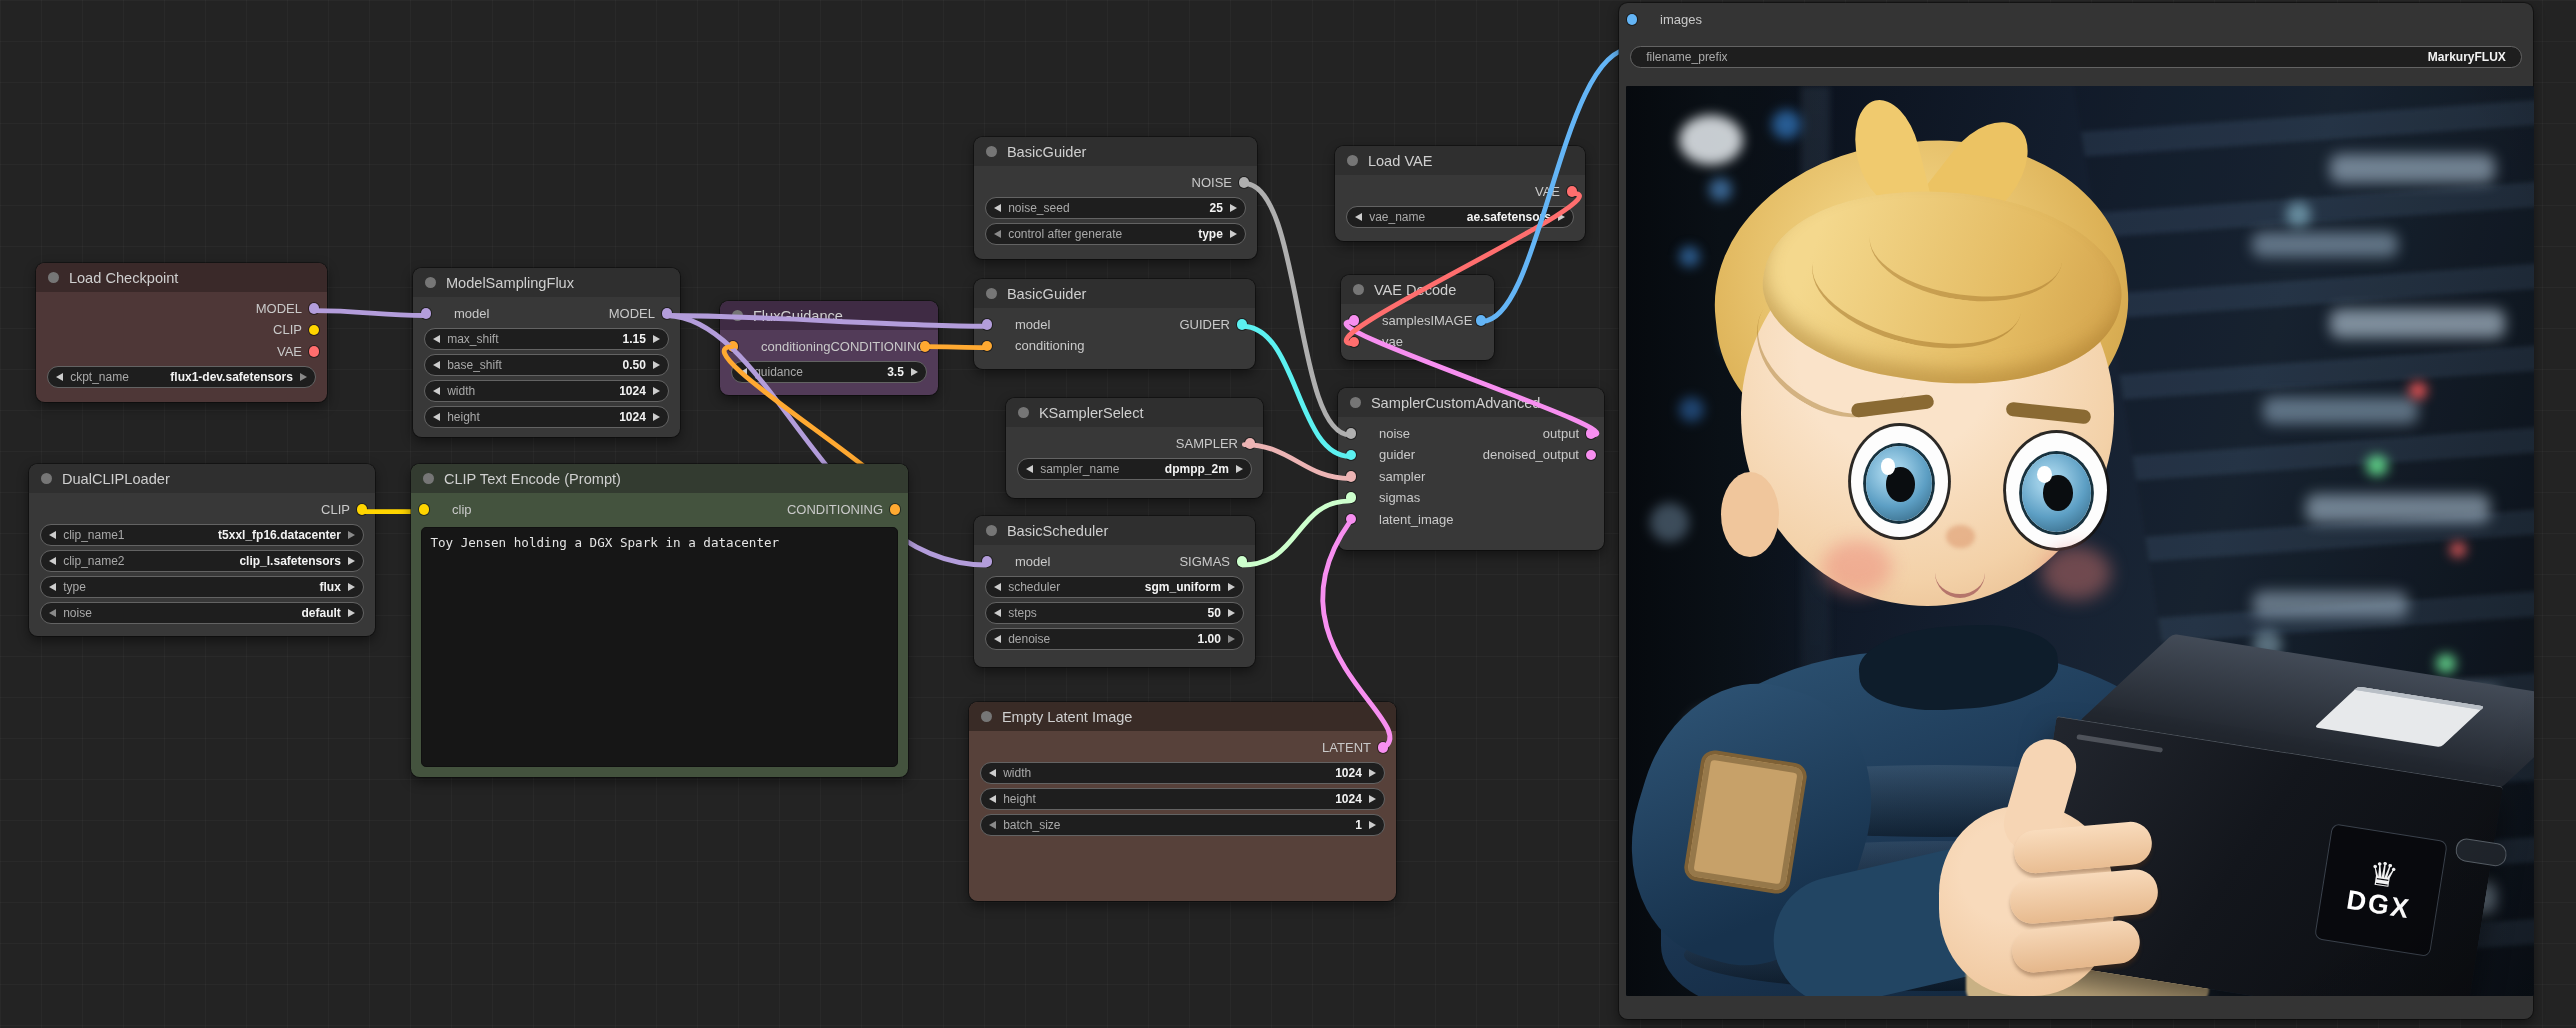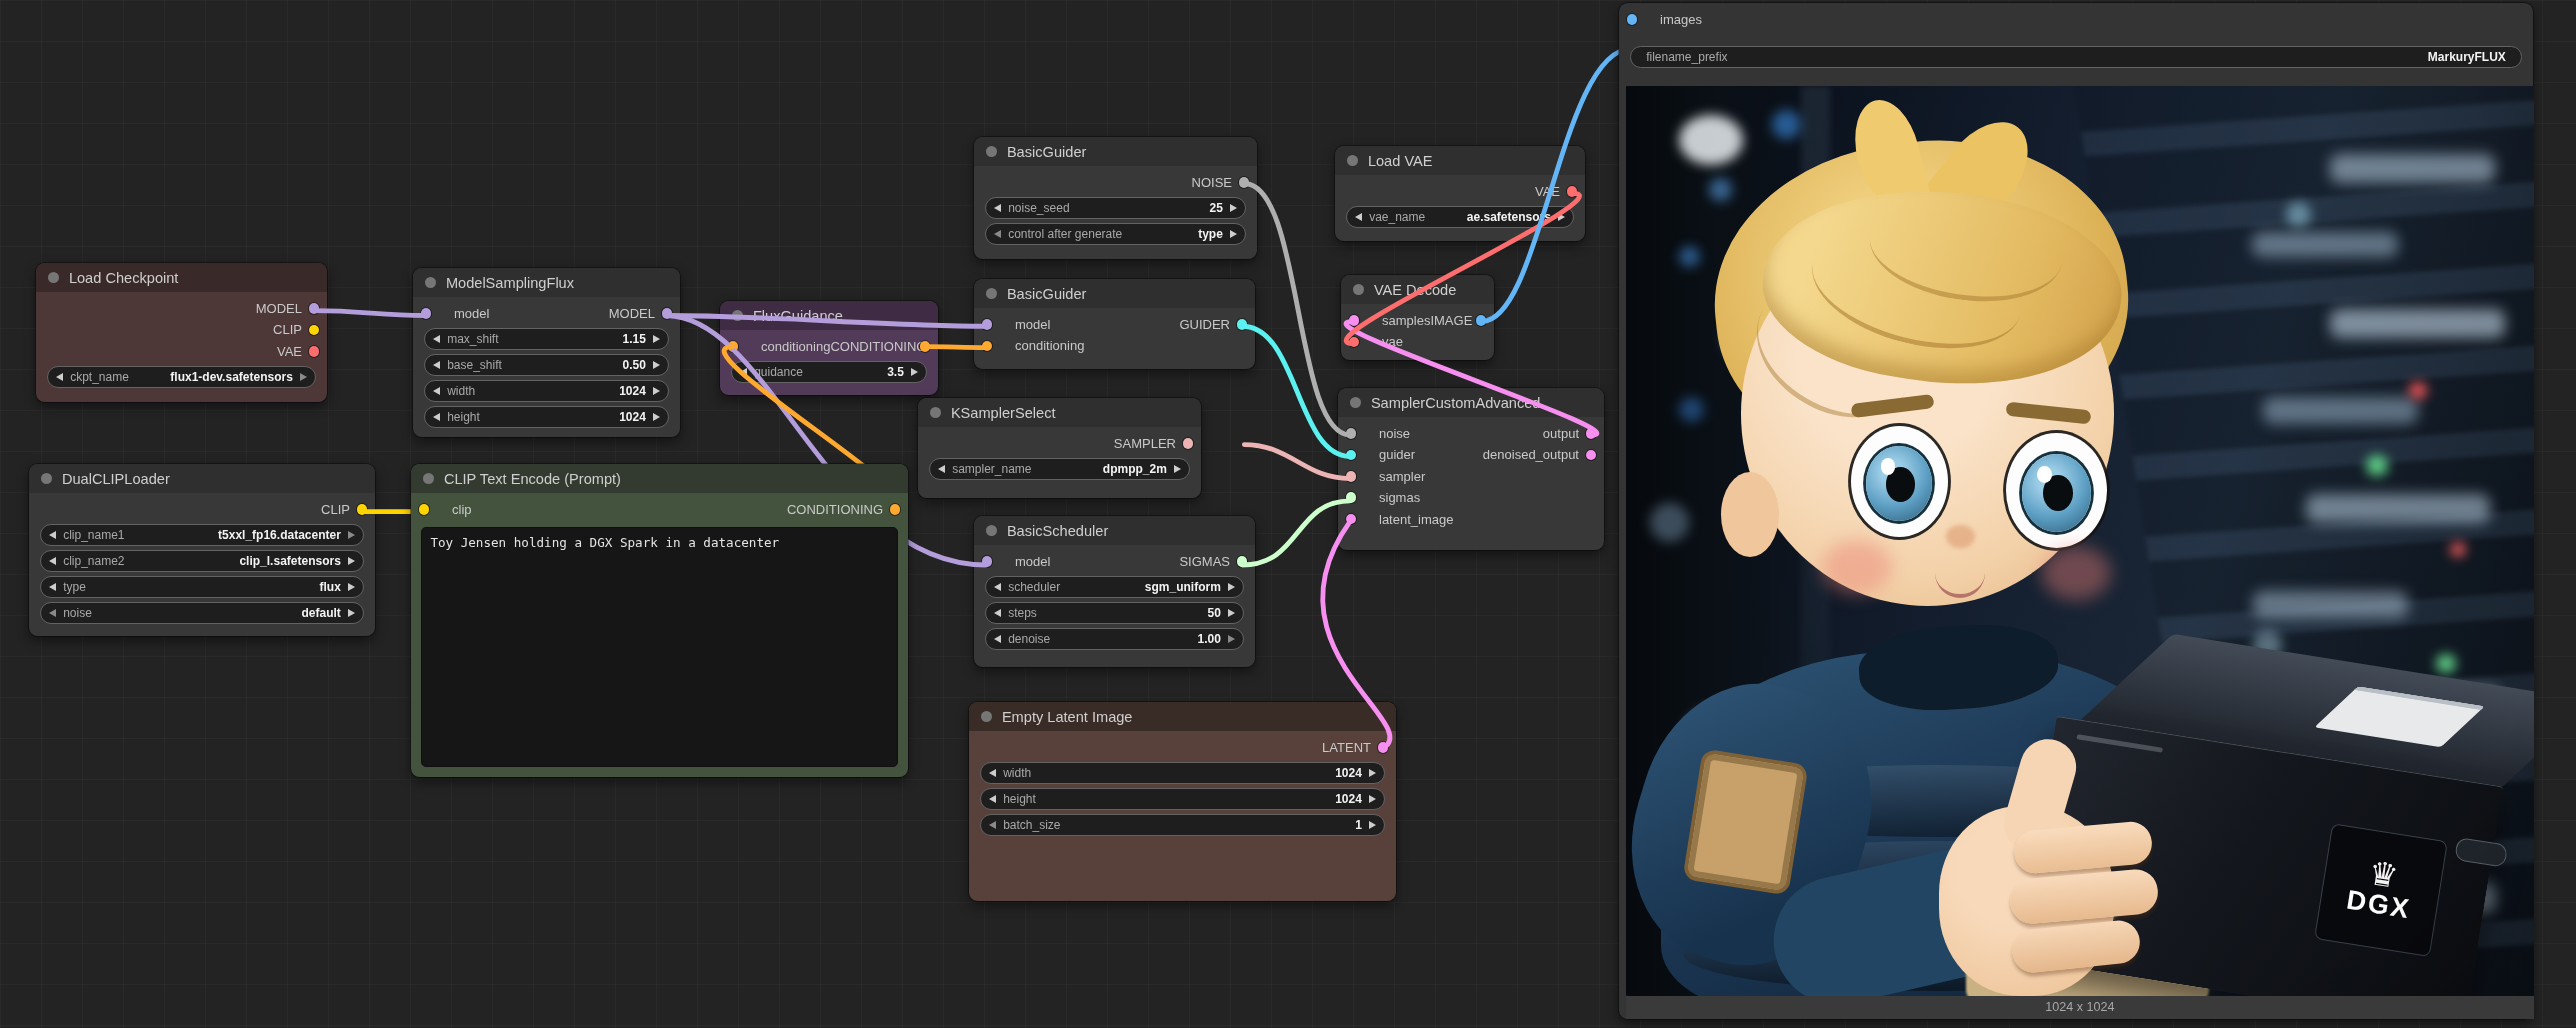"KSamplerSelect" div.n { left: 918px -> 1006px; width: 283px -> 257px }
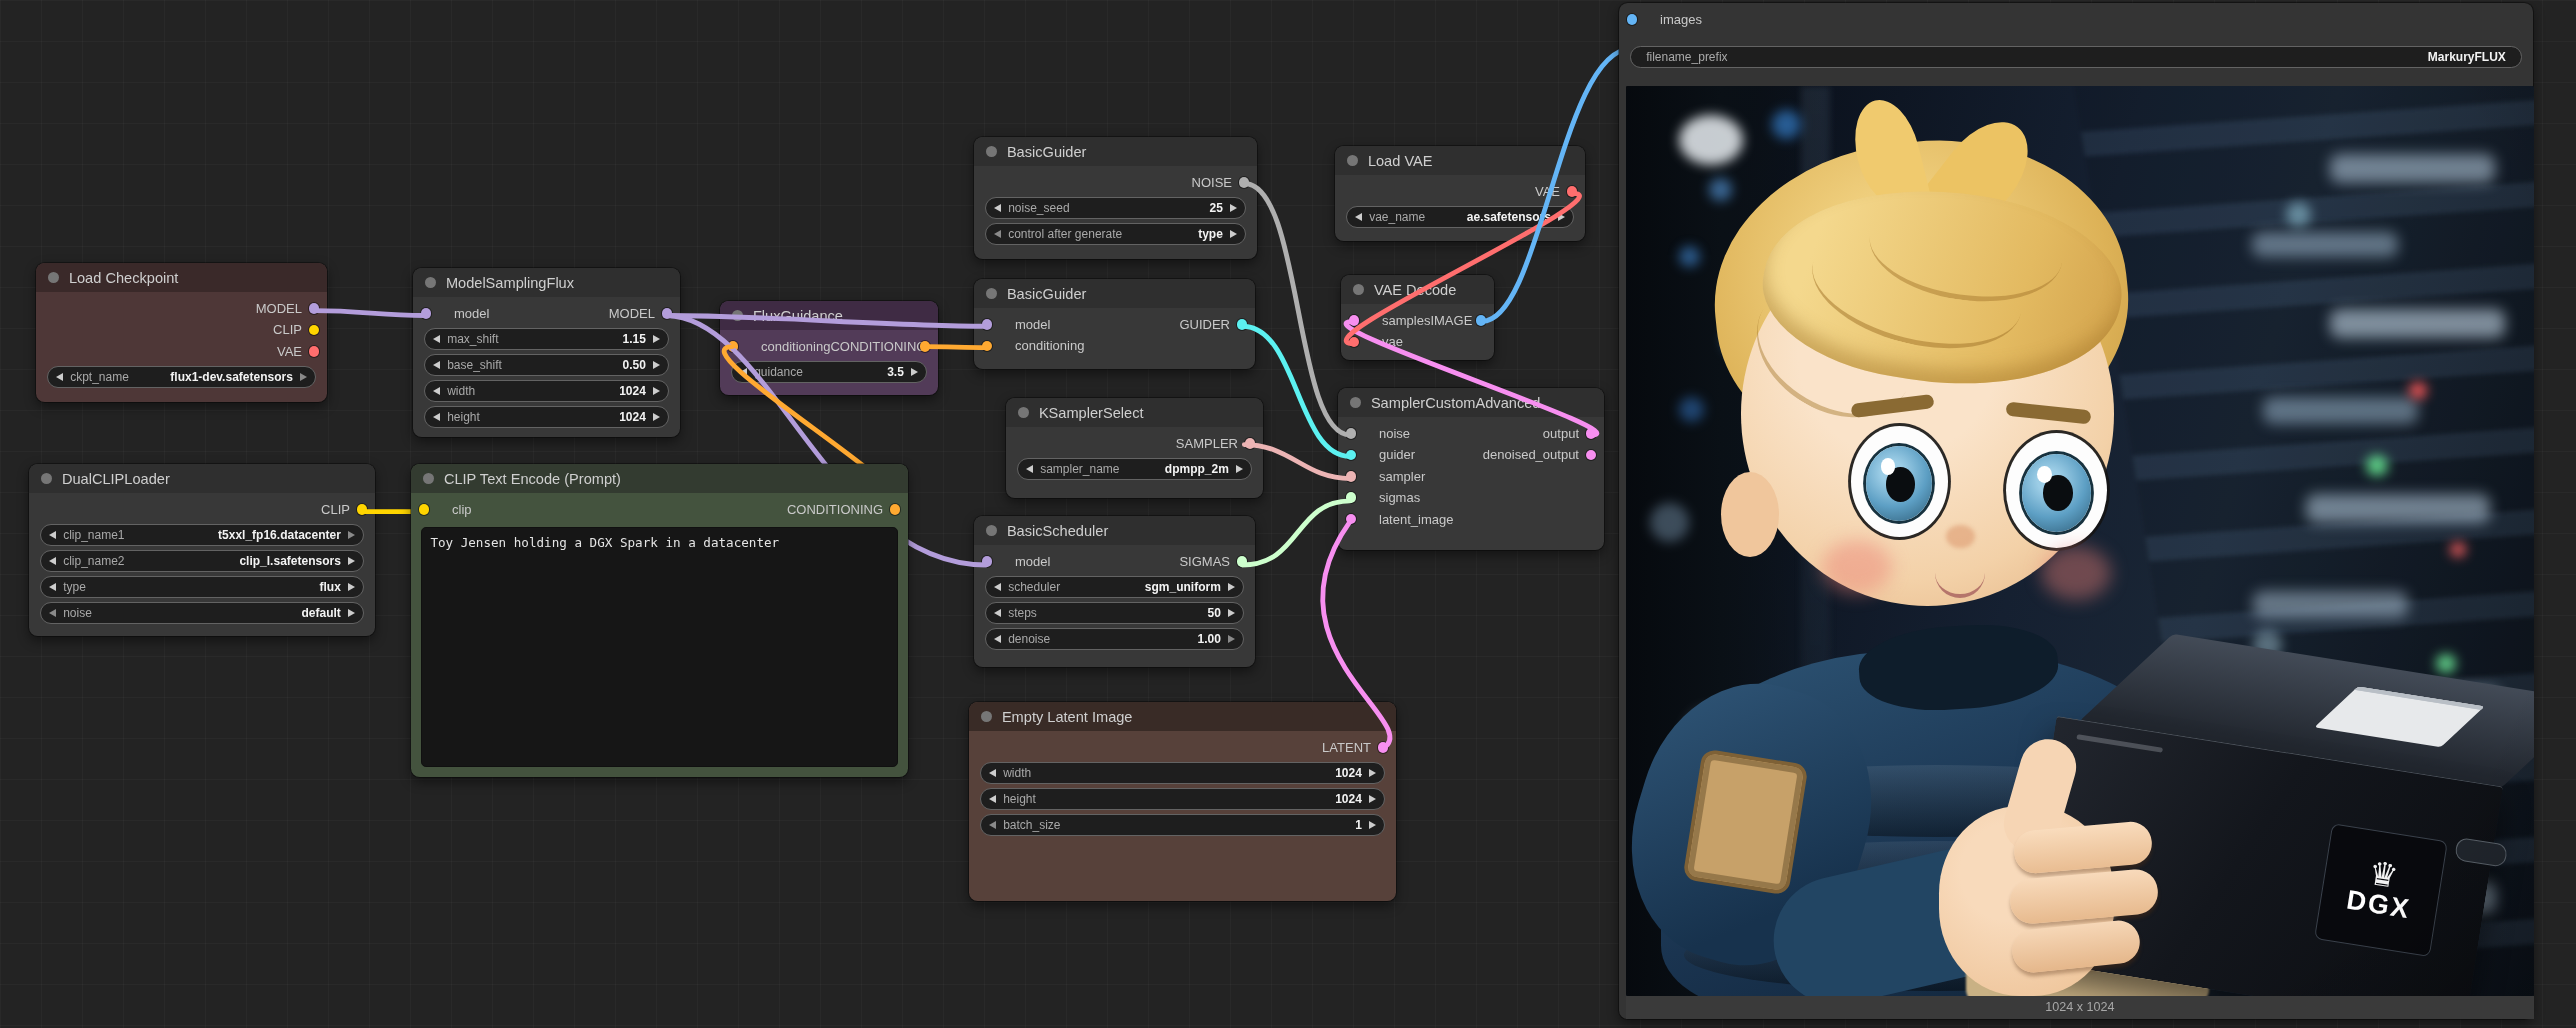"1024 x 1024" div.cap { html: <div> <span>1024 x 1024</span> </div> -> none }
